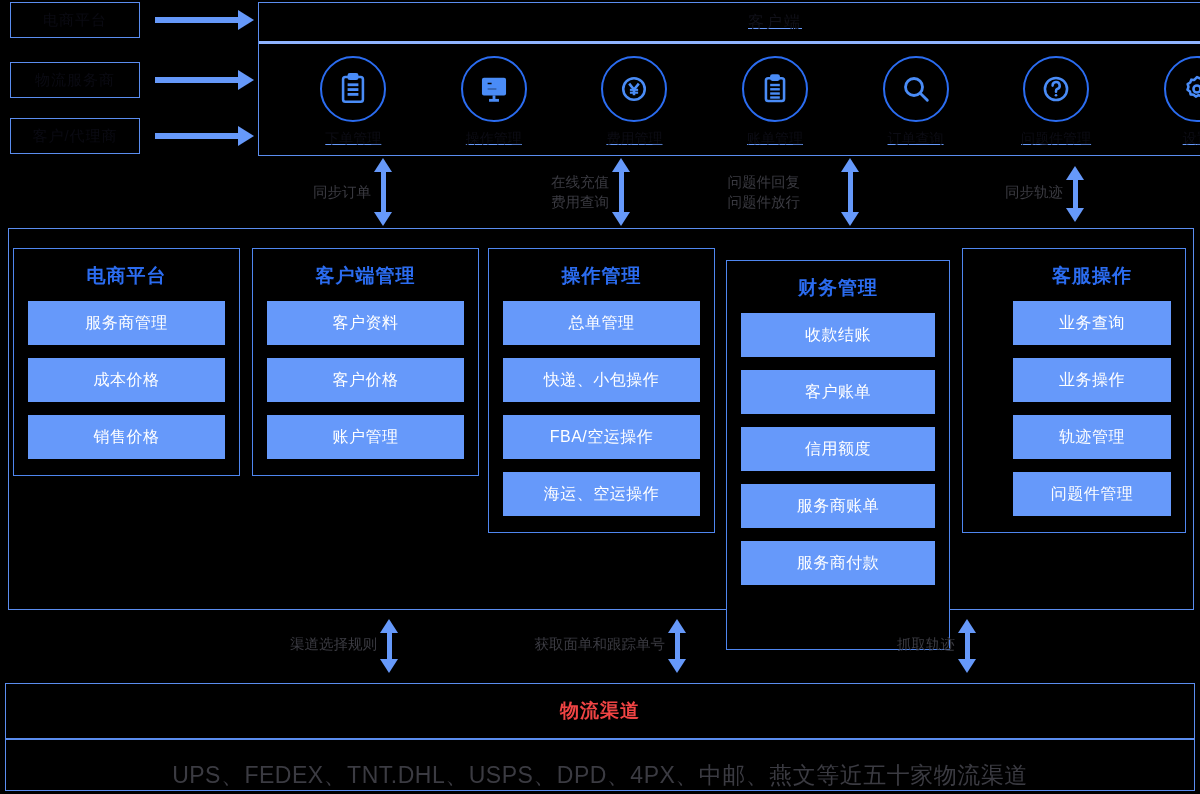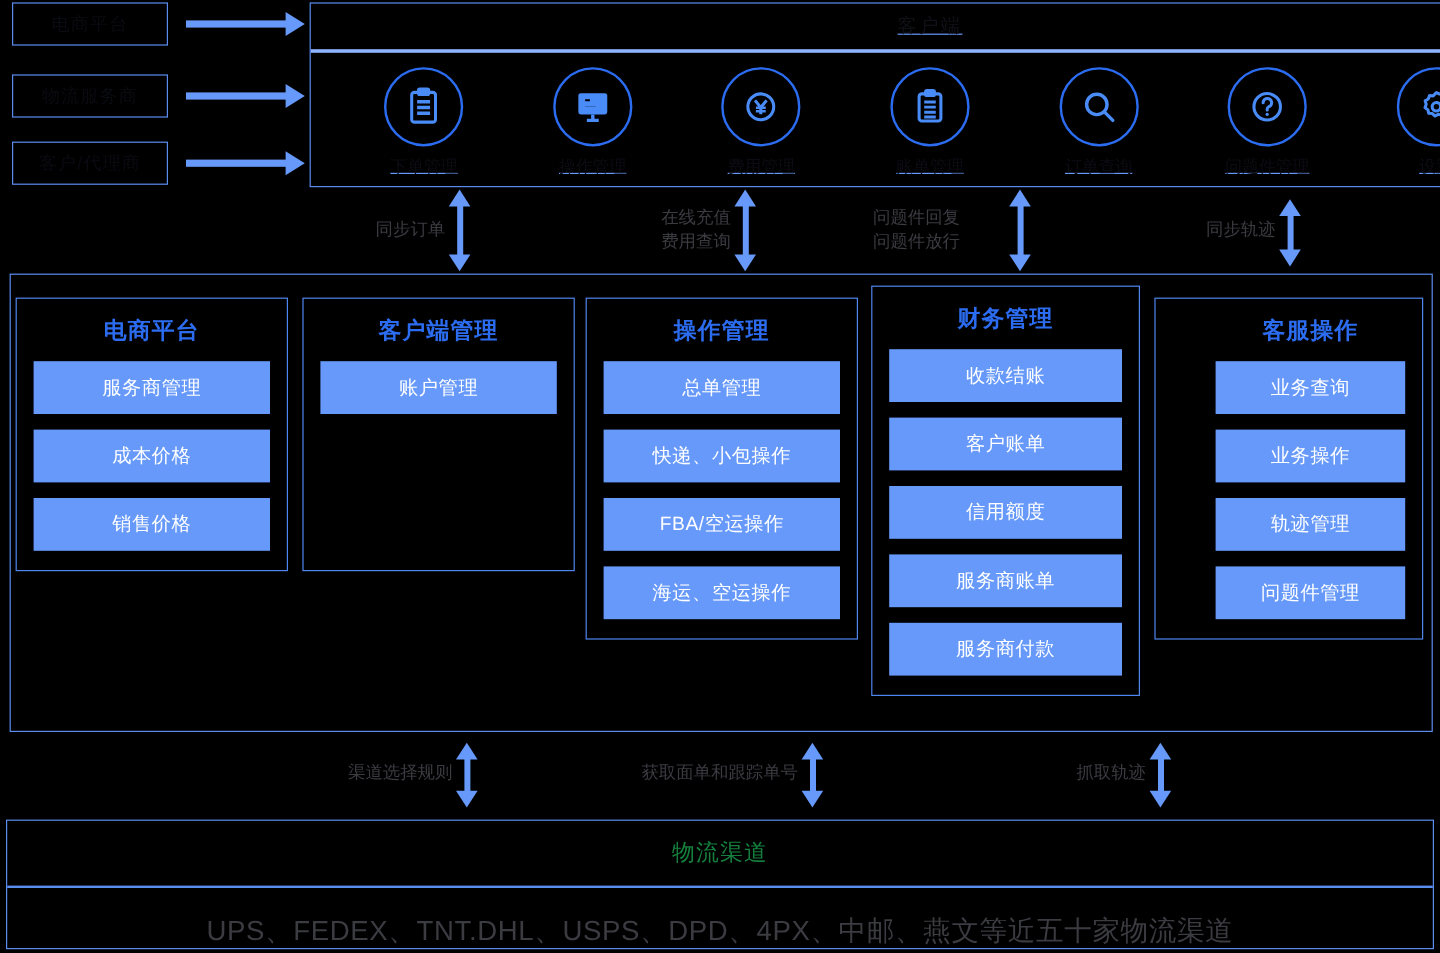"财务管理" div.module-col { height: 342px -> 390px; top: 238px -> 260px }
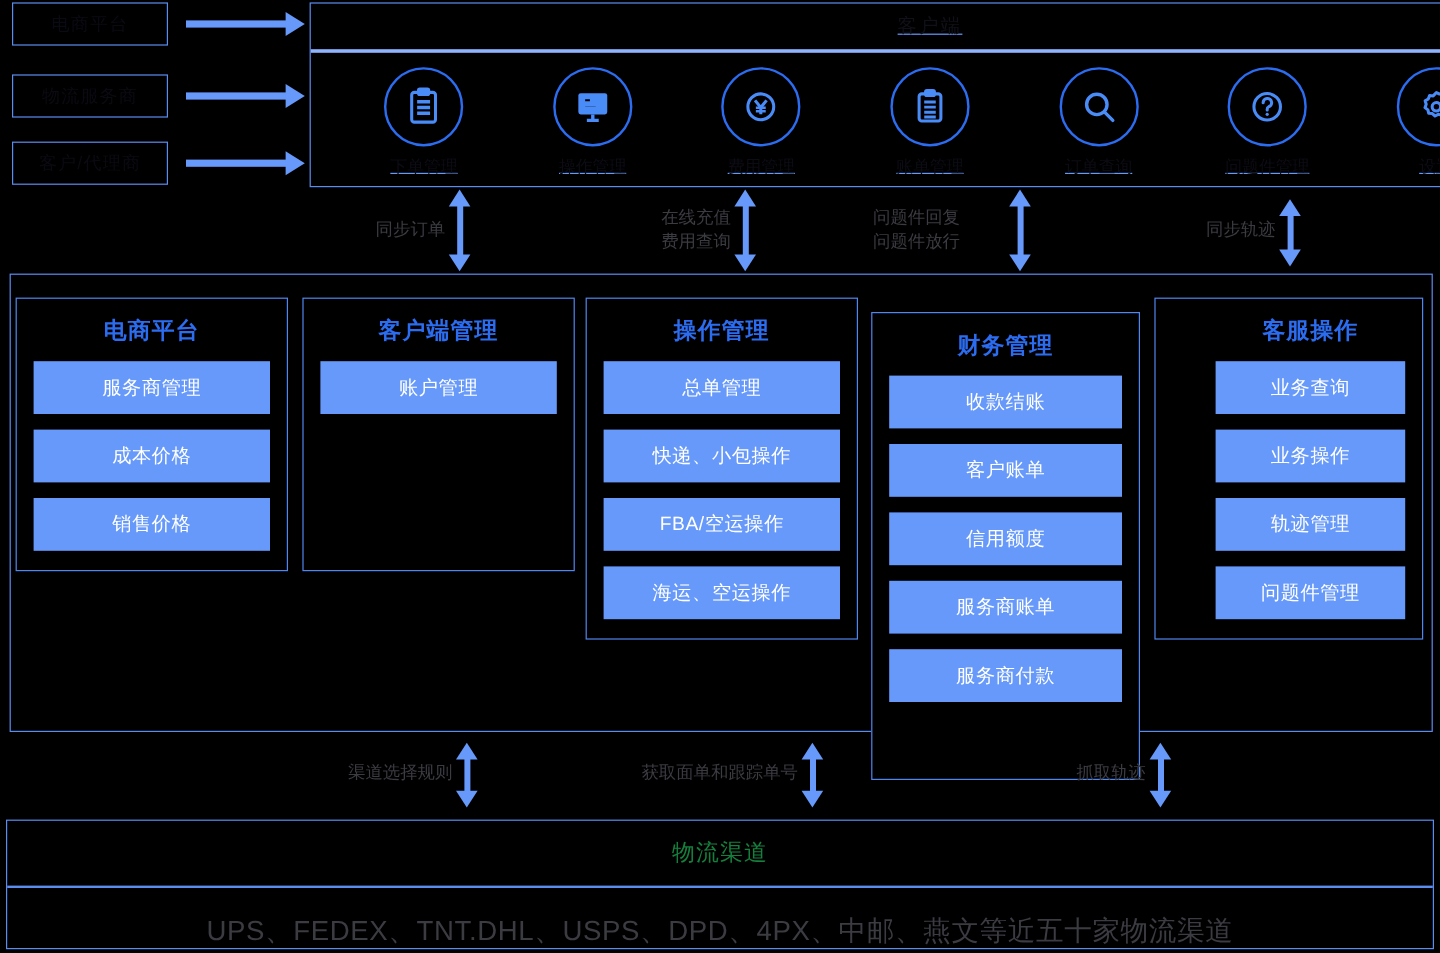"客户资料" div.module-item { html: none -> <div>客户资料</div> }
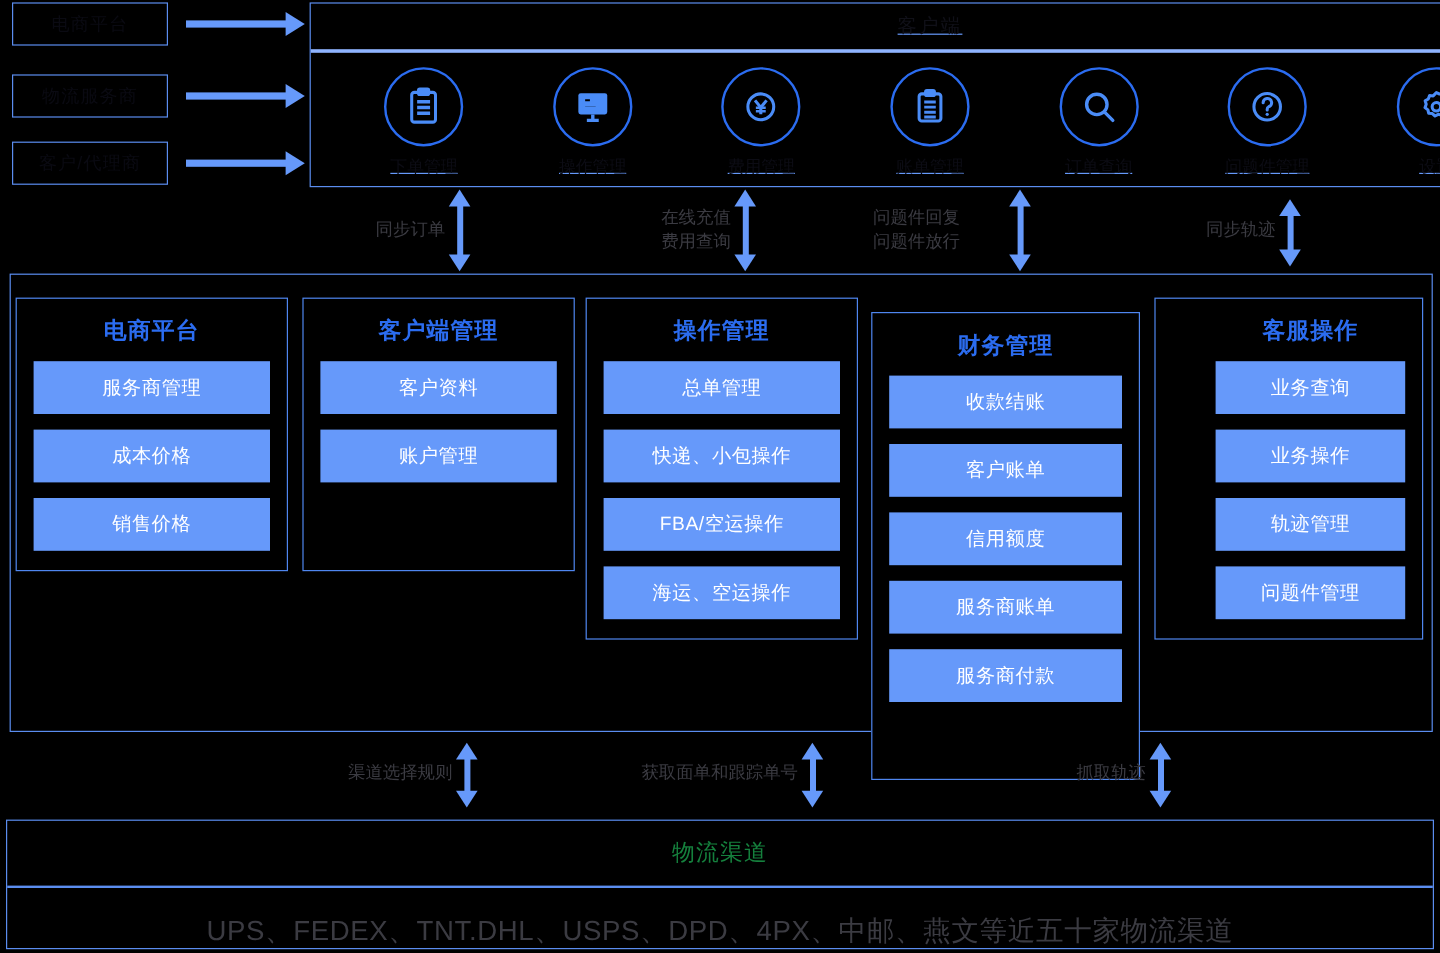"客户价格" div.module-item { html: none -> <div>客户价格</div> }
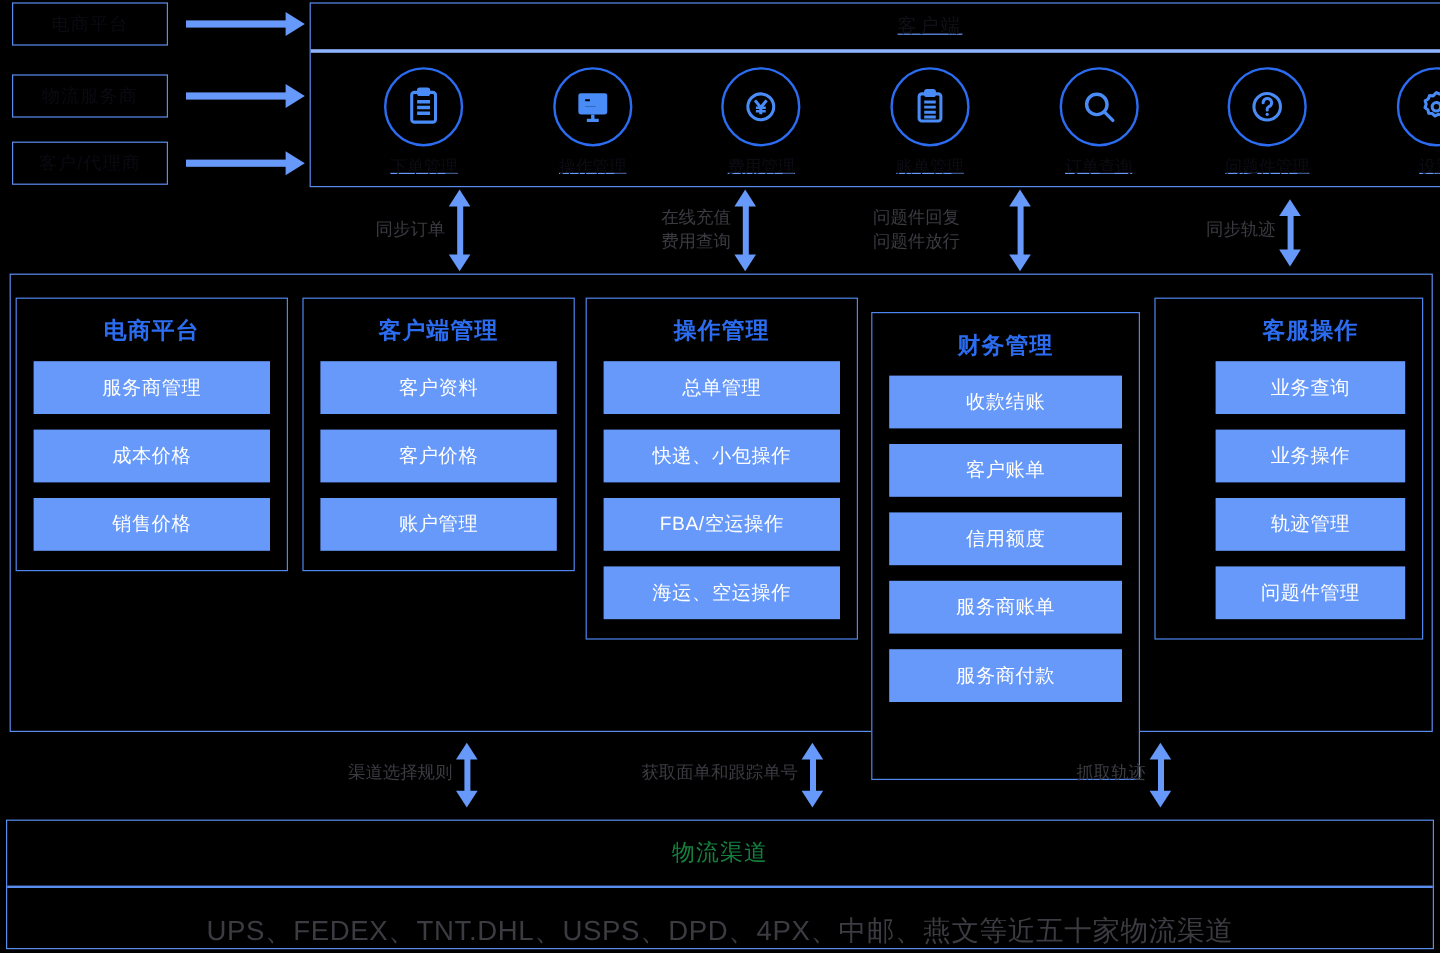"物流渠道" .logi-title { color: #15803d -> #ef4444; font-weight: normal -> bold }
